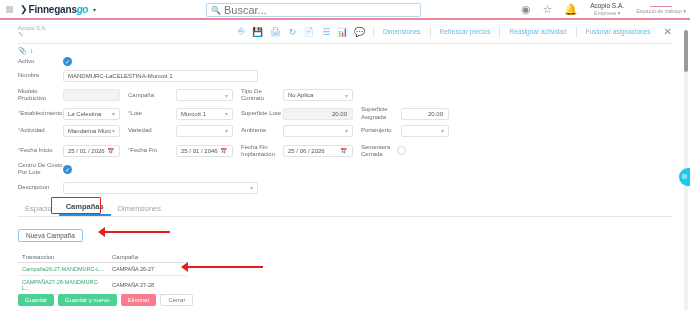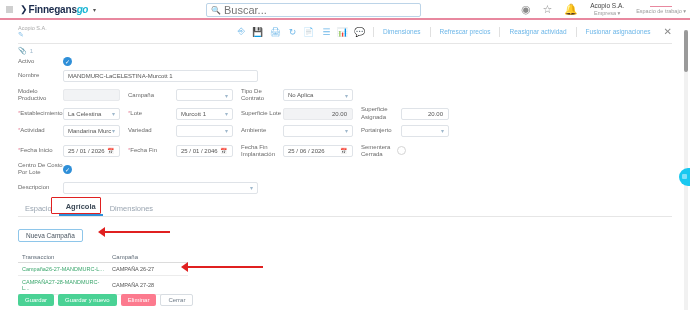"Agrícola" div.tab { text: Agrícola -> Campañas }
